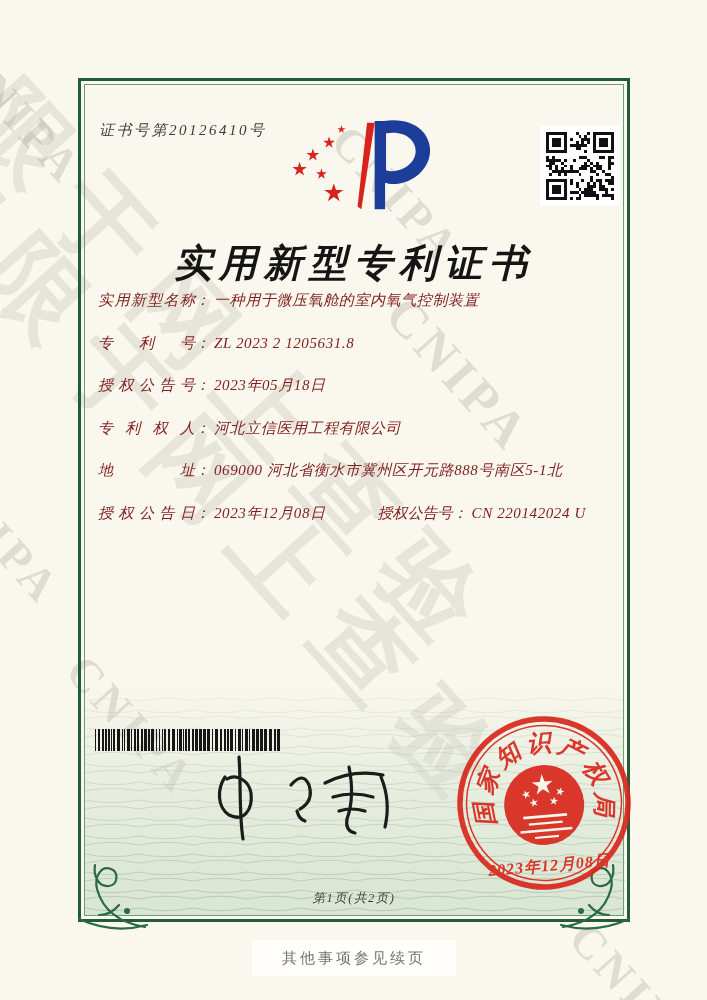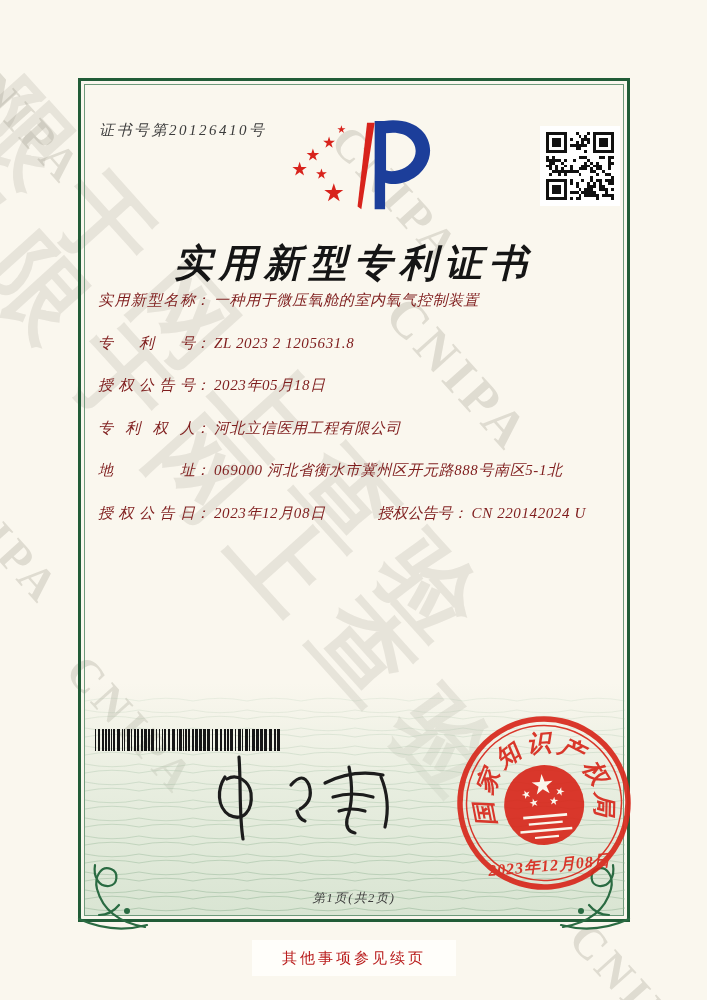"其他事项参见续页" .note-box span { color: #b91c1c -> #737373 }
